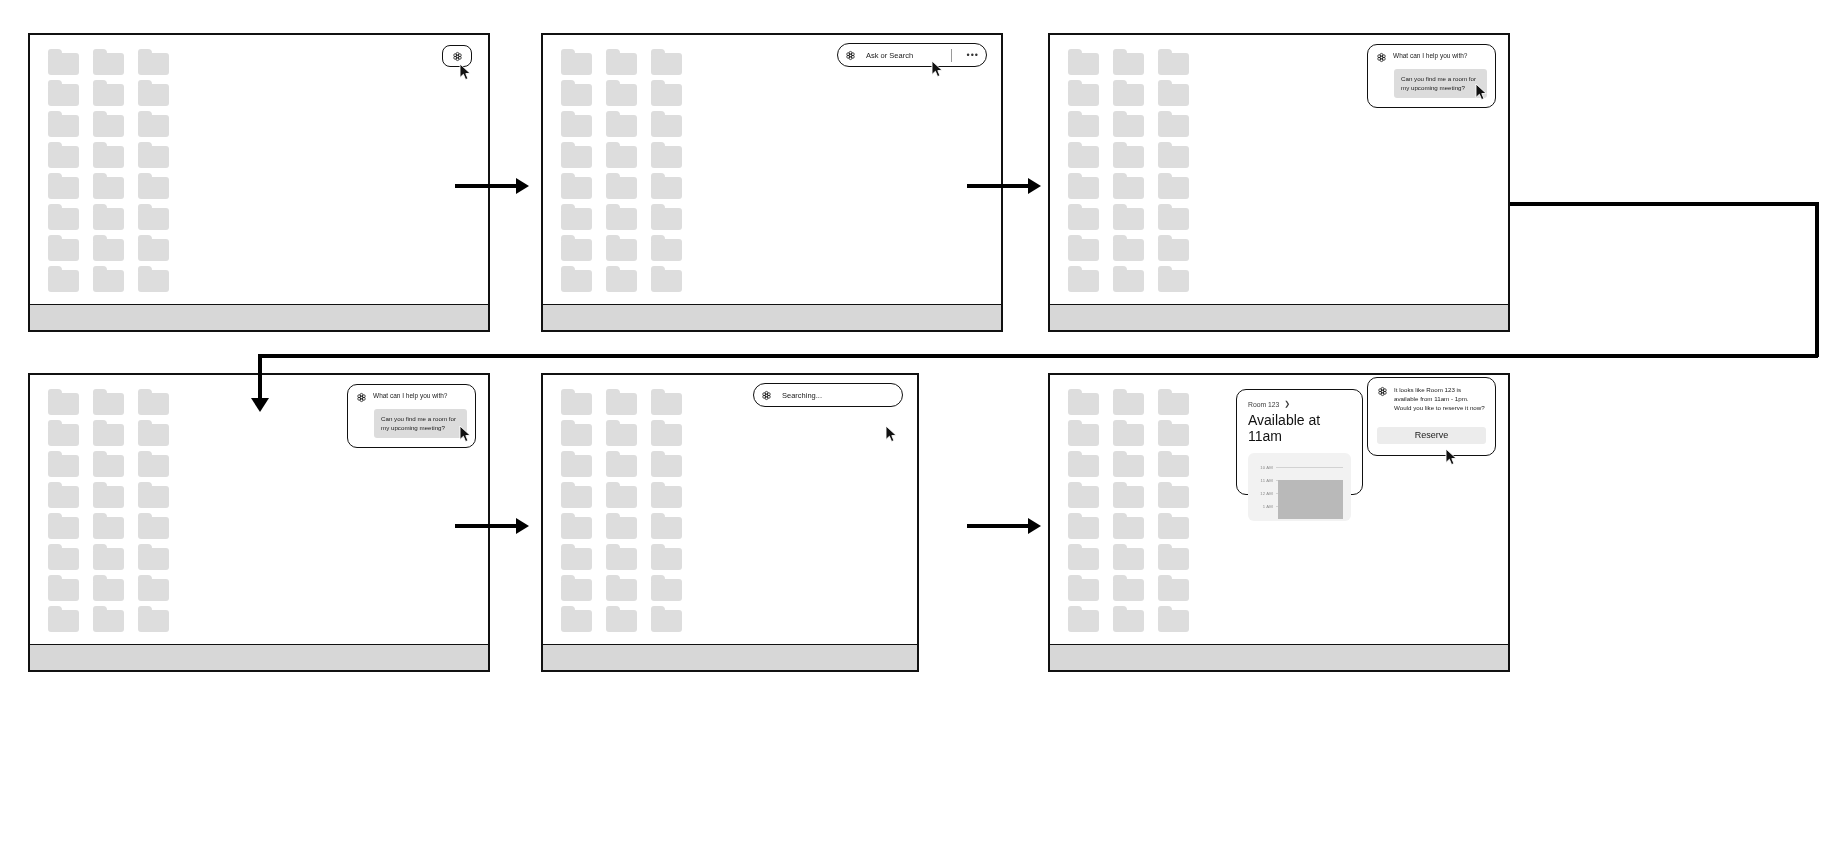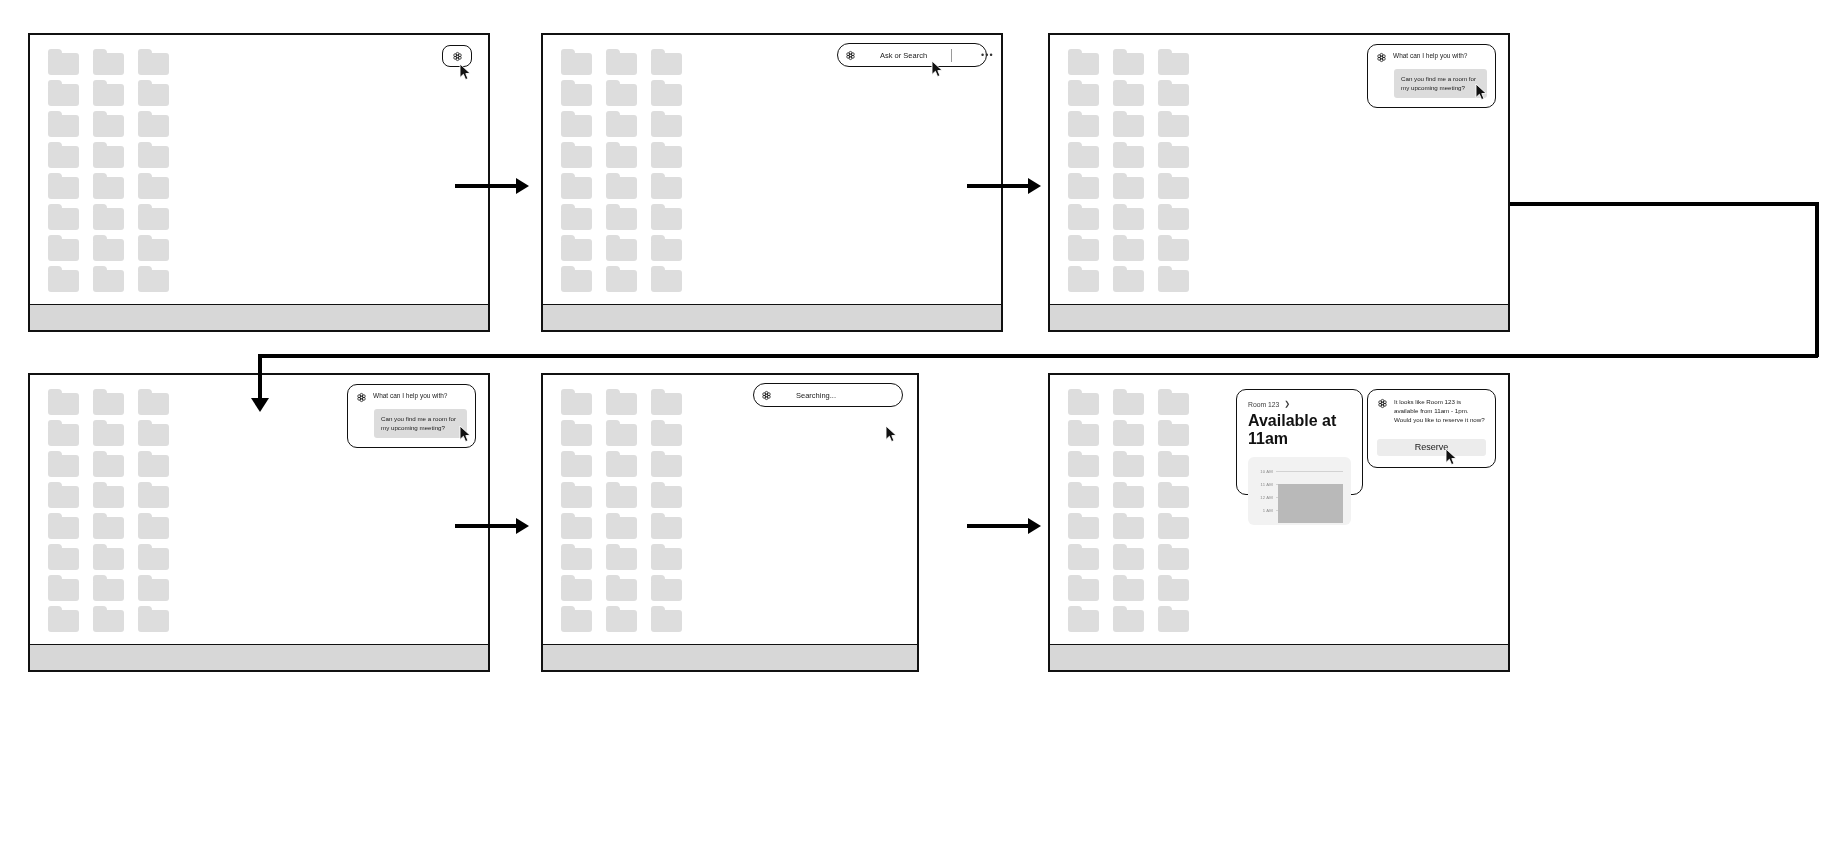"Ask or Search" .searchbar { gap: 24px -> 10px }
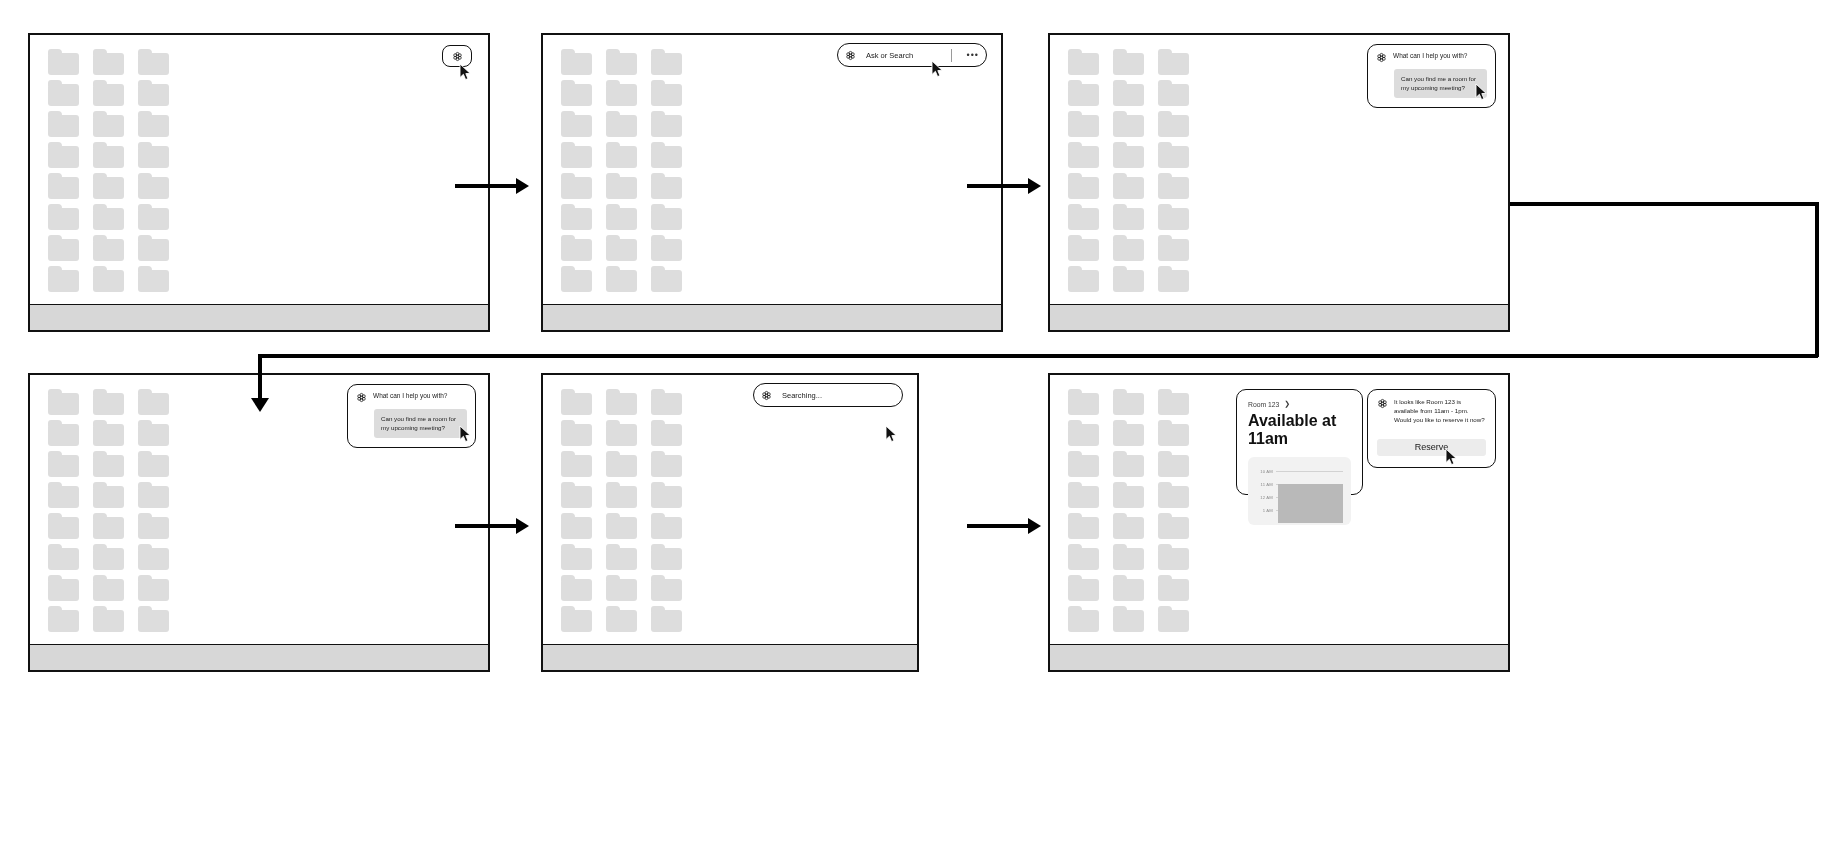"Available at 11am" .room-title { font-size: 16px -> 14px; font-weight: 700 -> 400 }
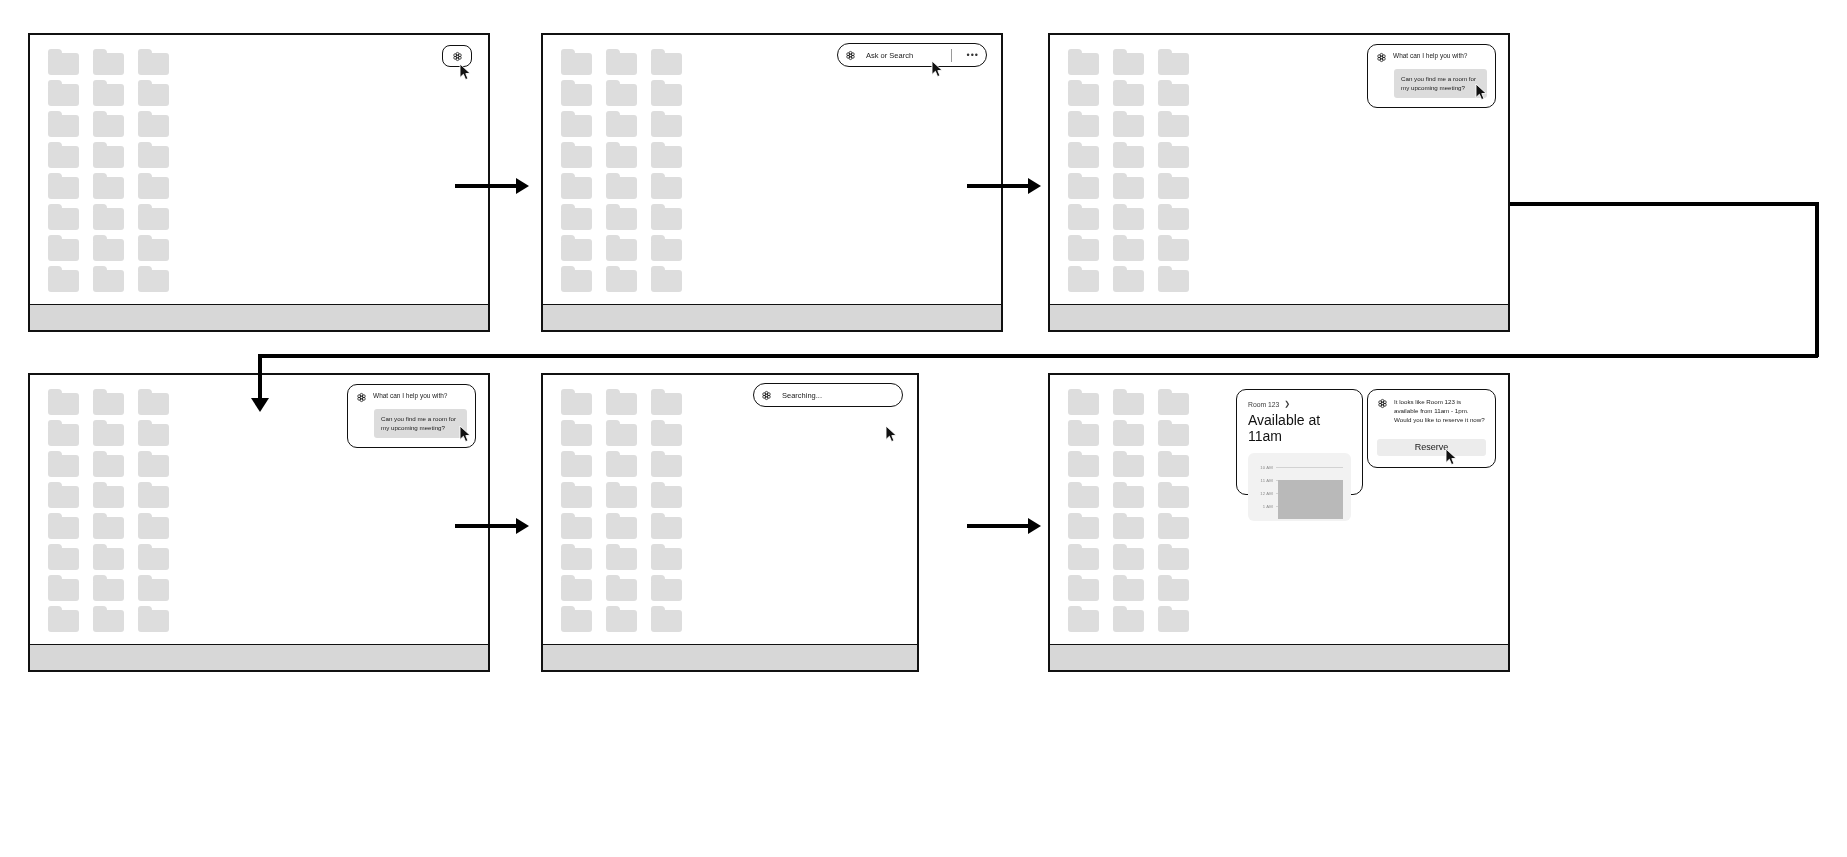"Reserve" div.reserve-card { top: 14px -> 2px }
